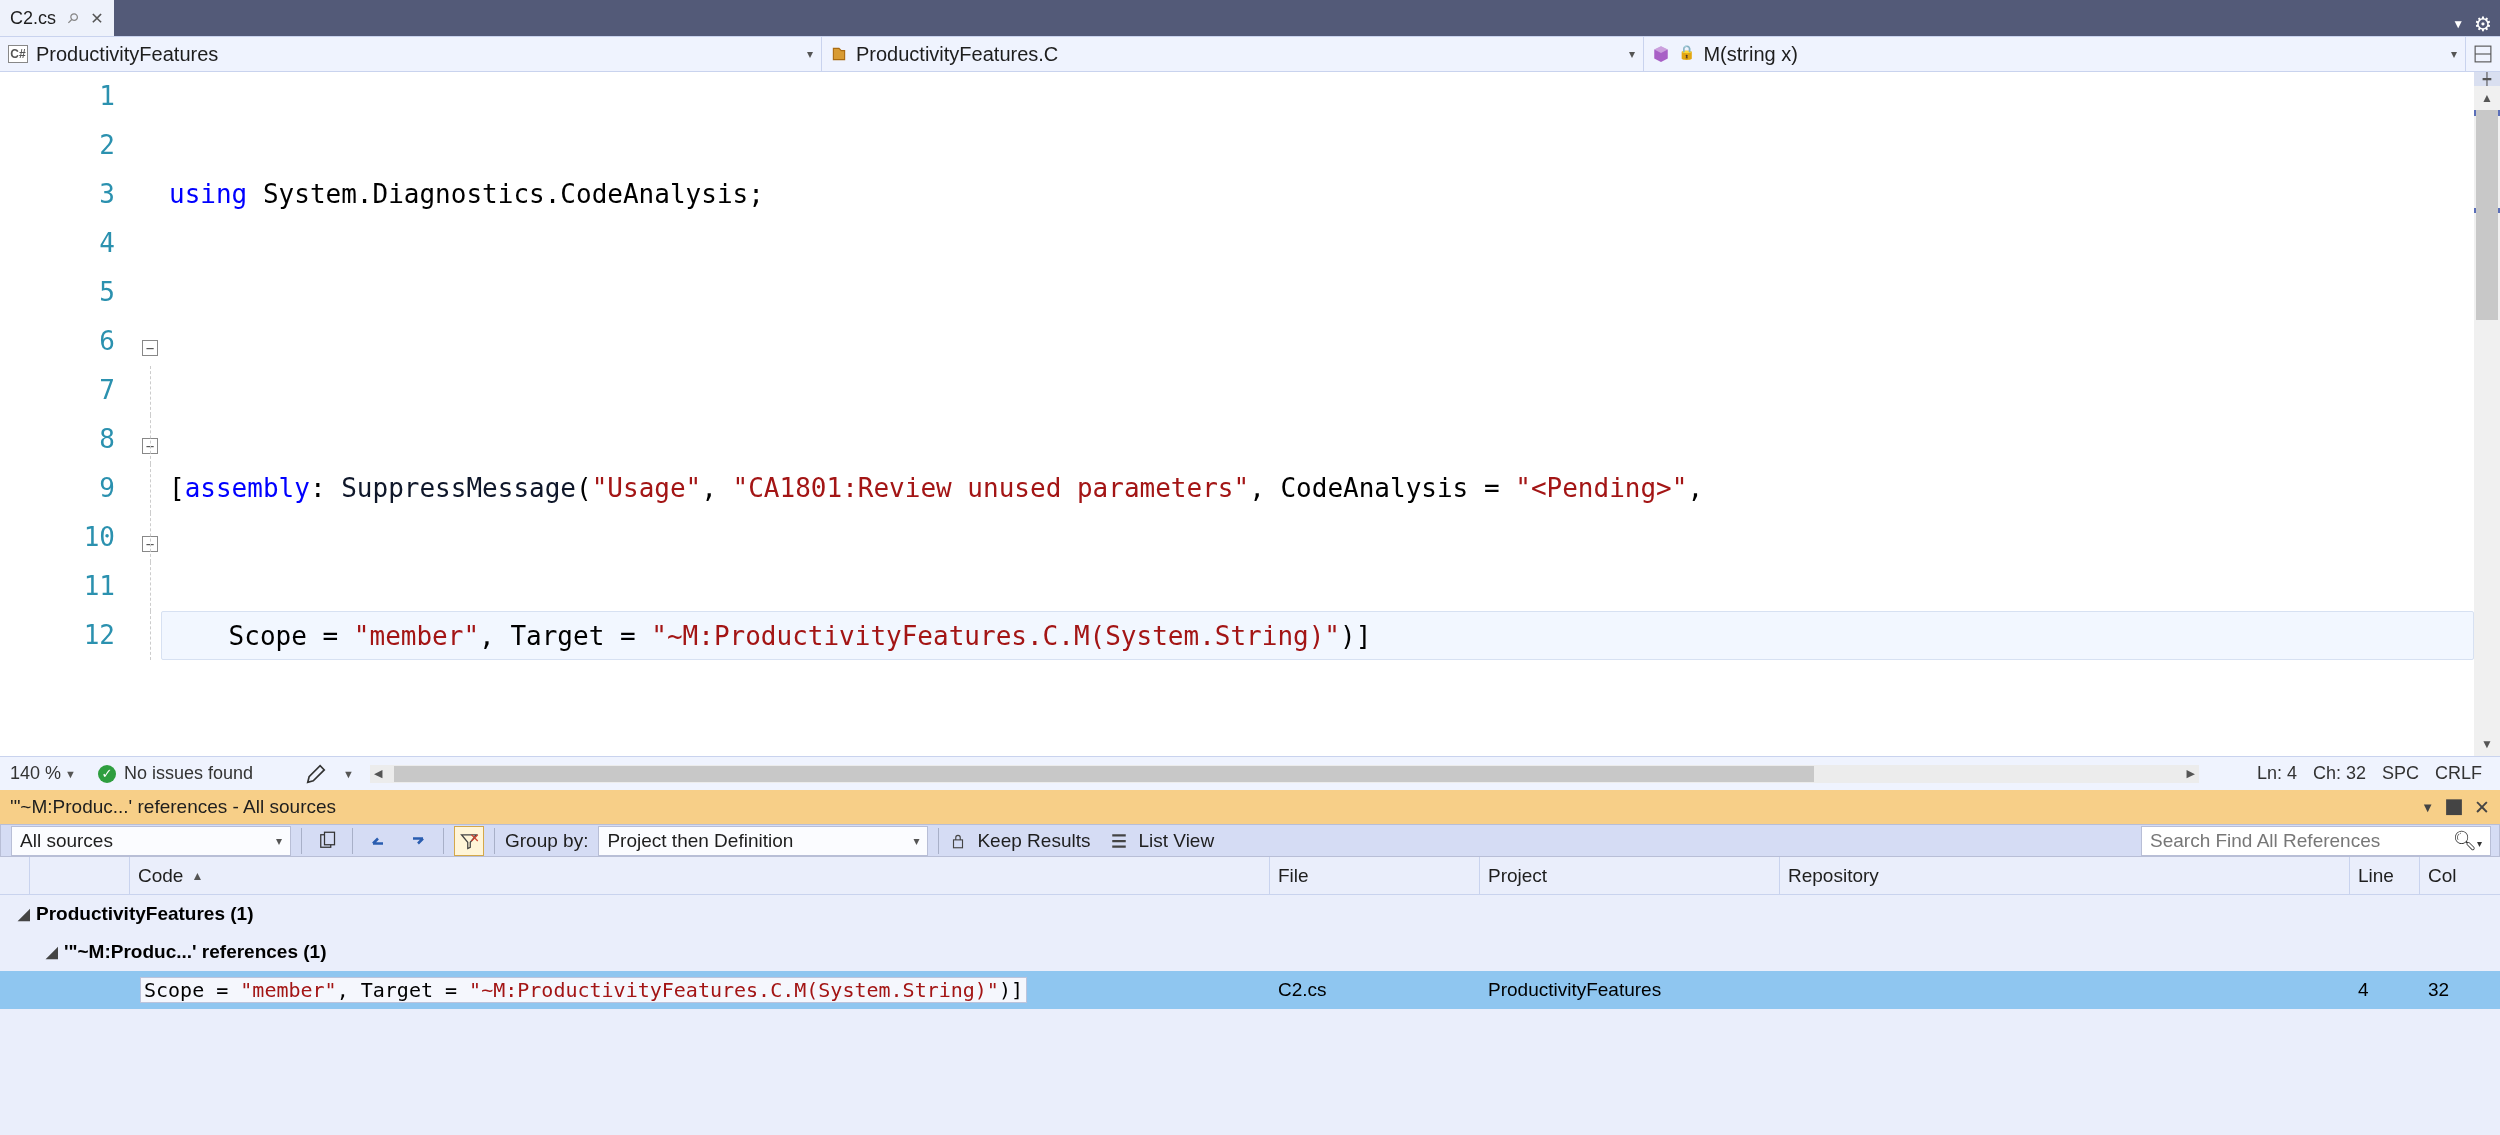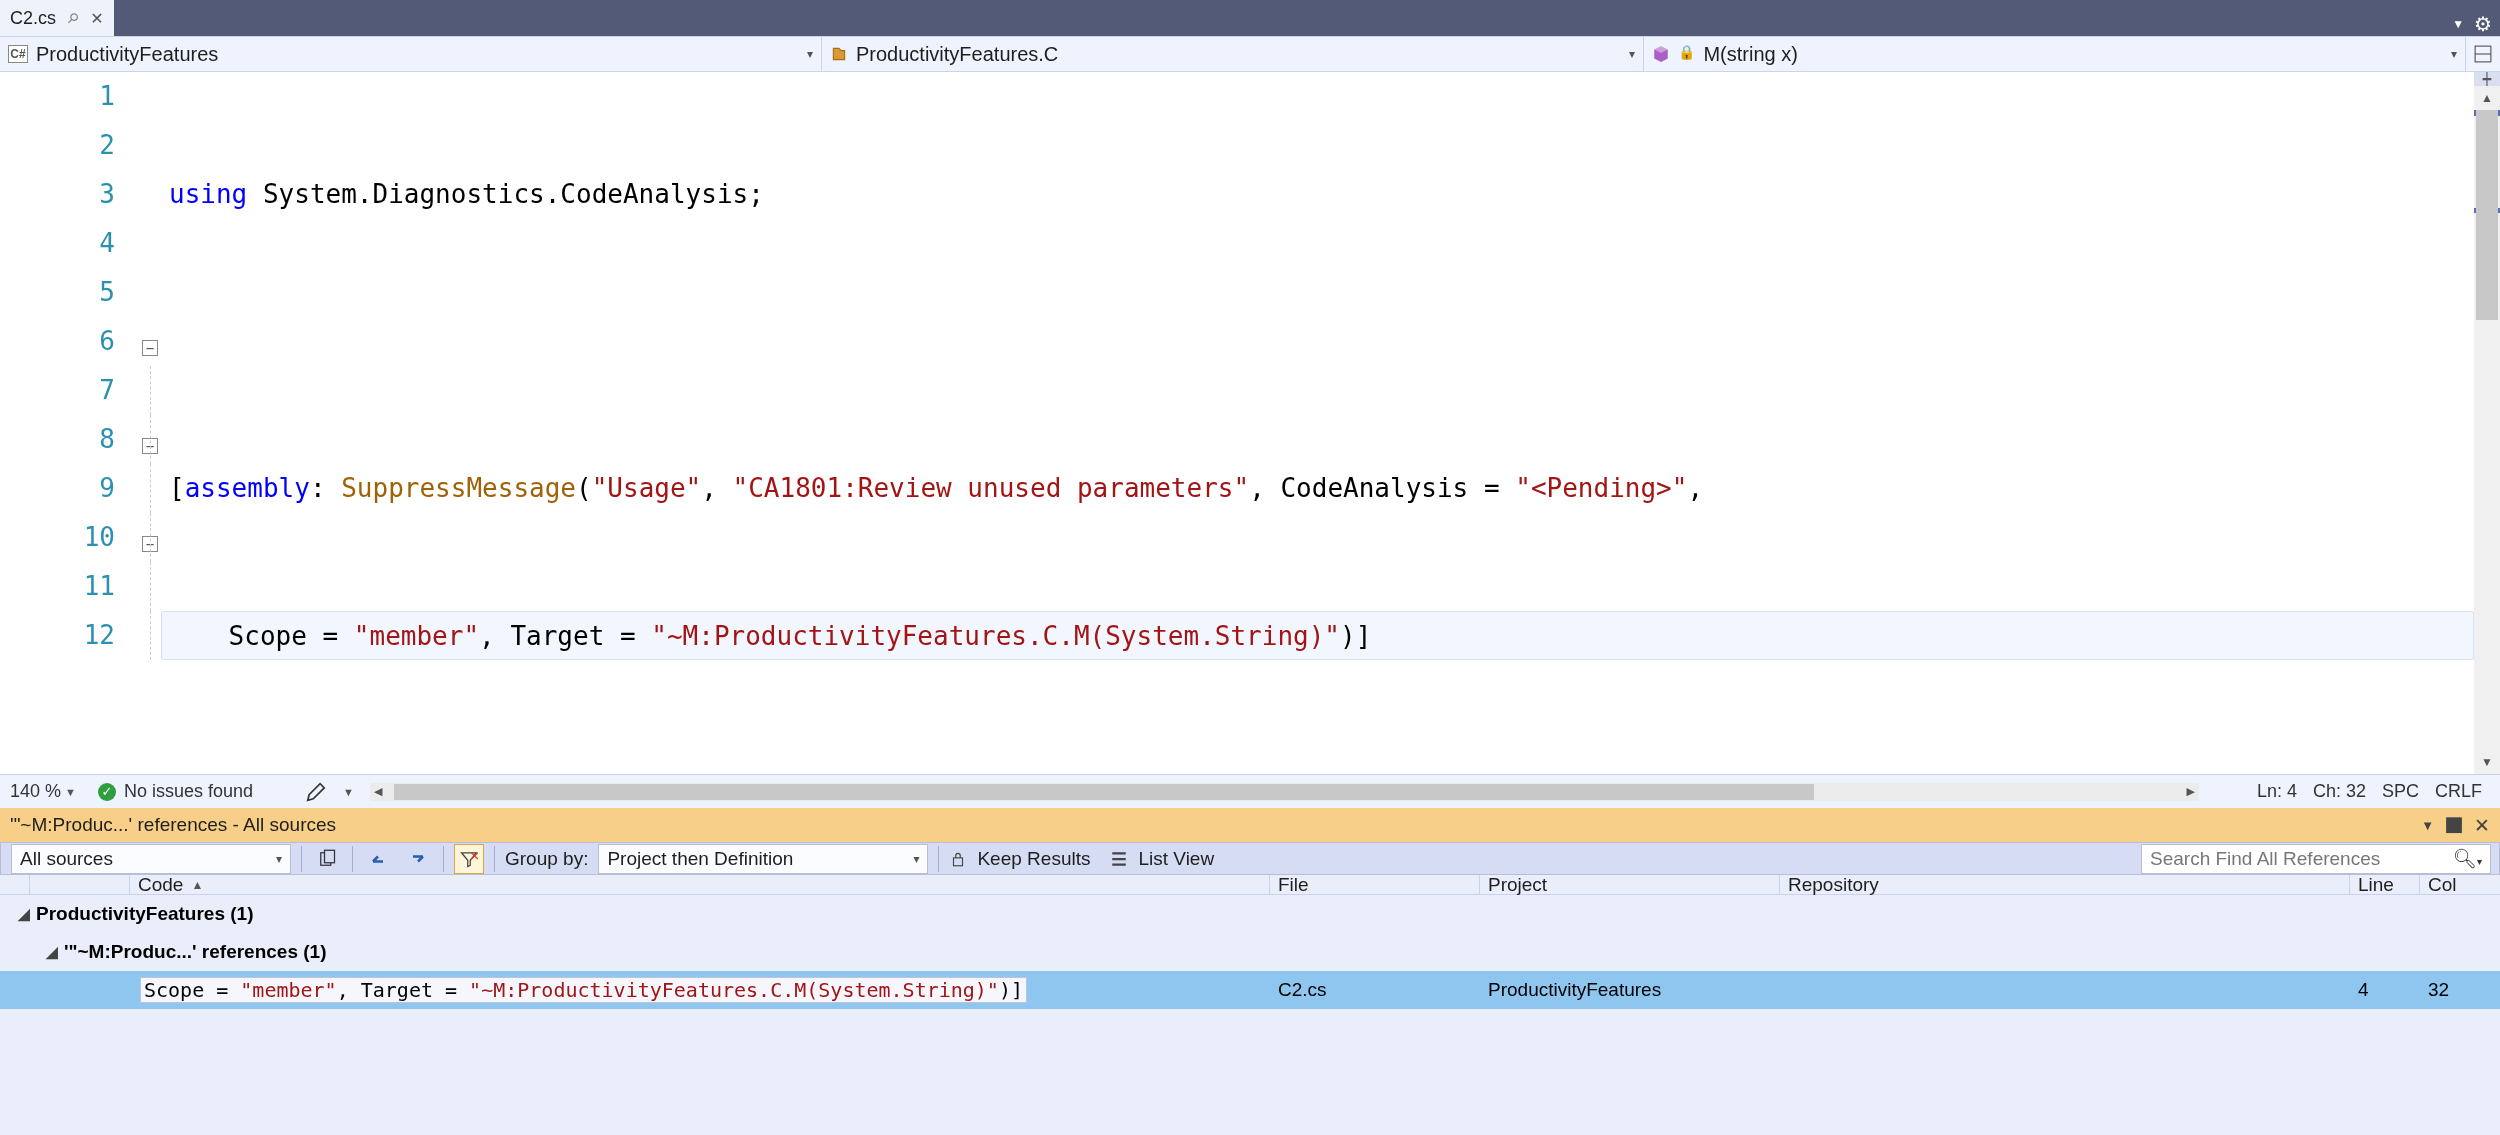"SuppressMessage" span { color: #a16207 -> #0f172a }
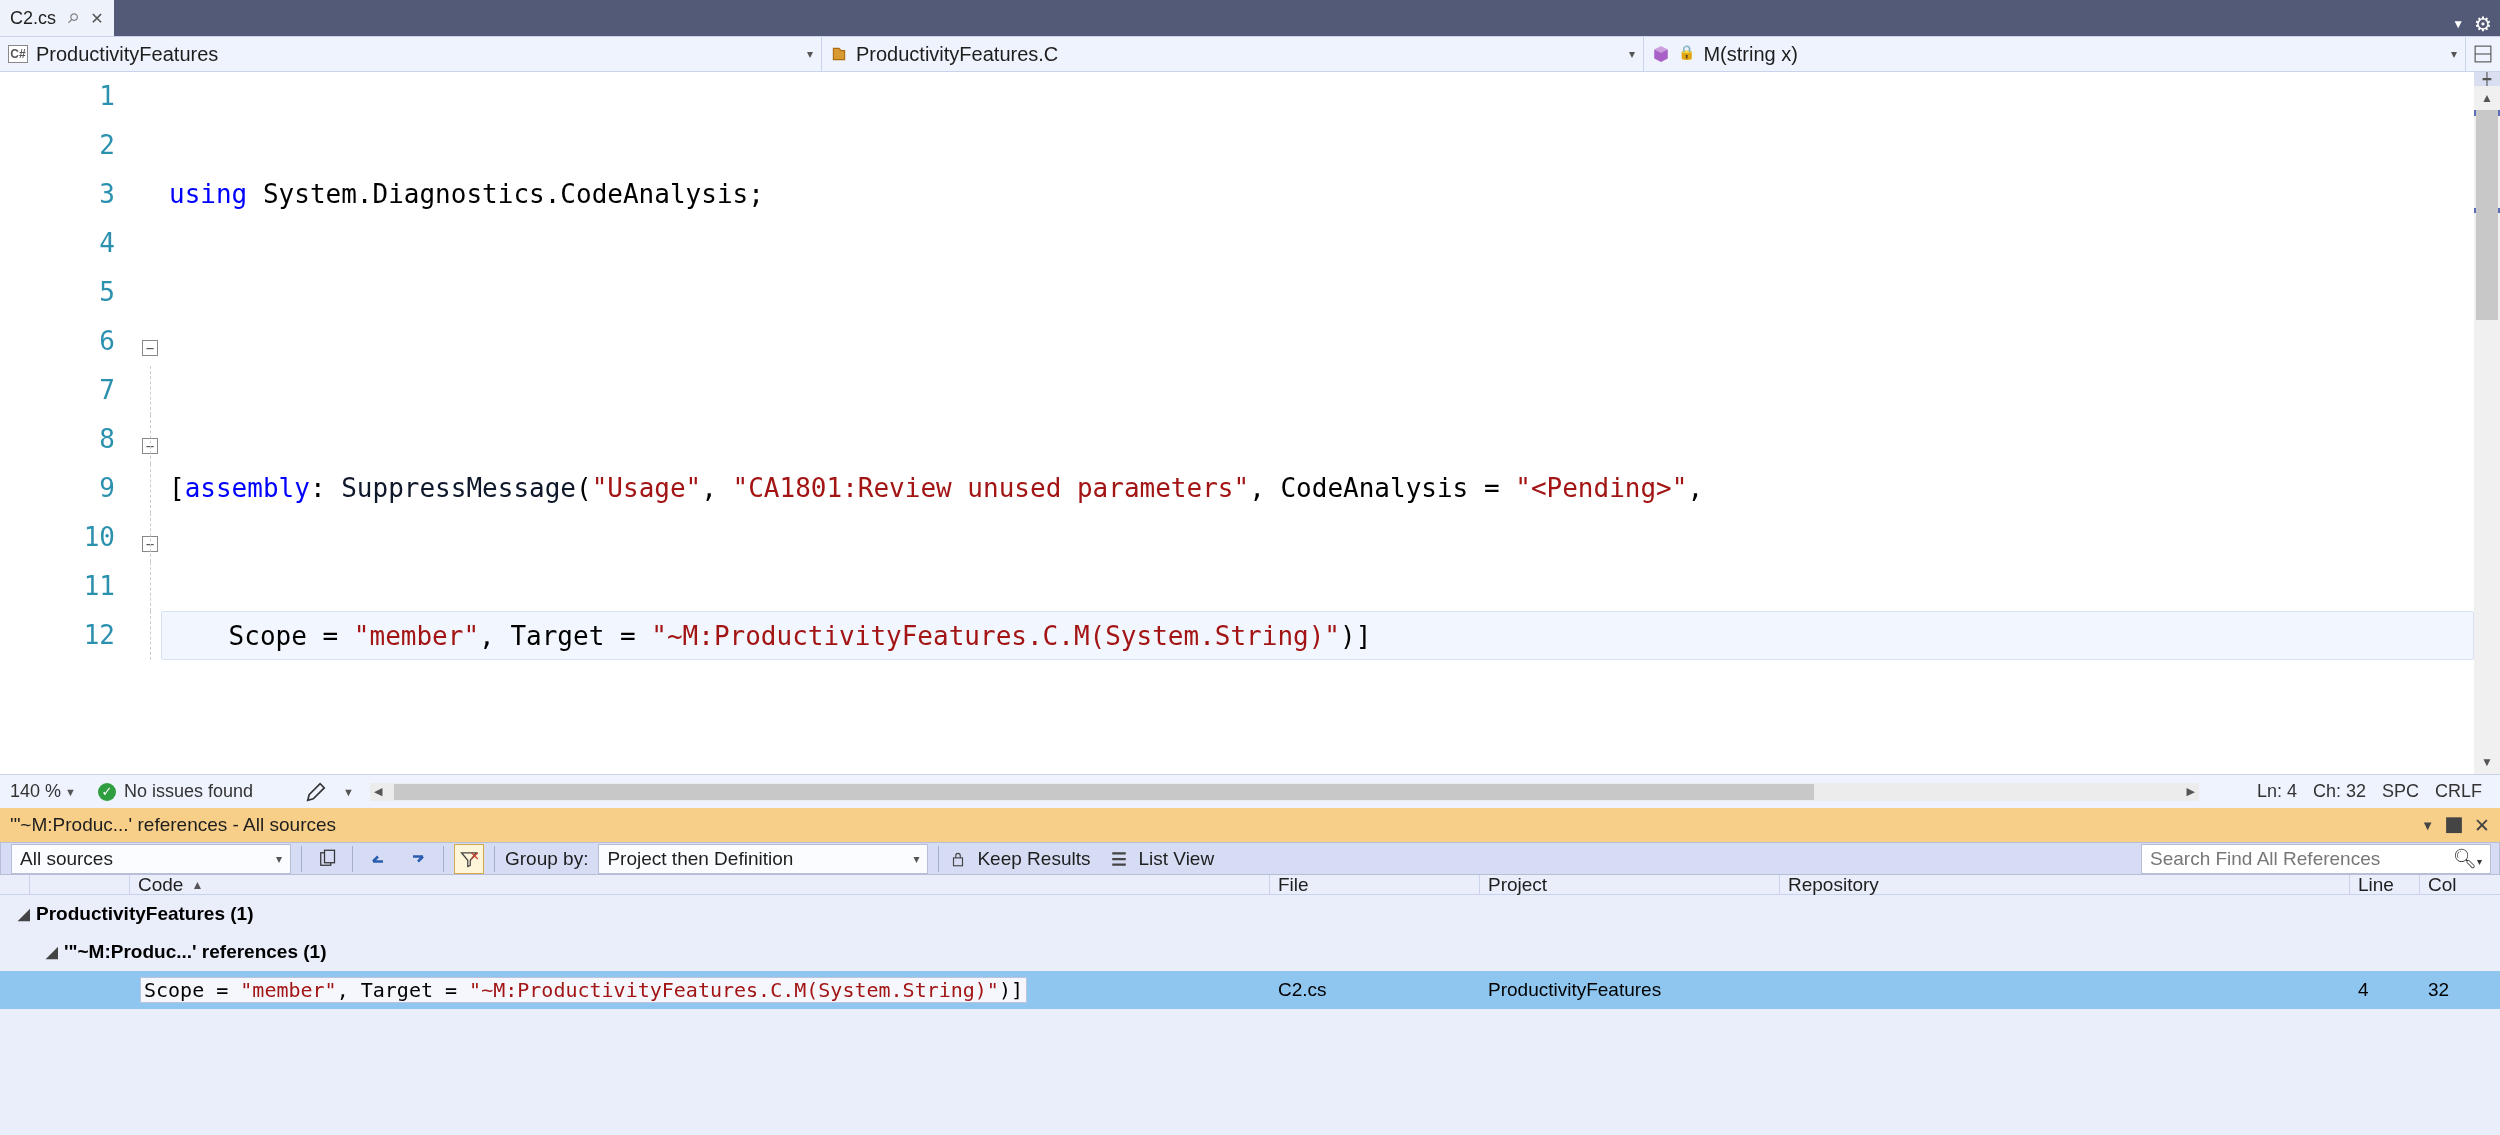"Code" .grid-hdr { height: 20px -> 38px }
